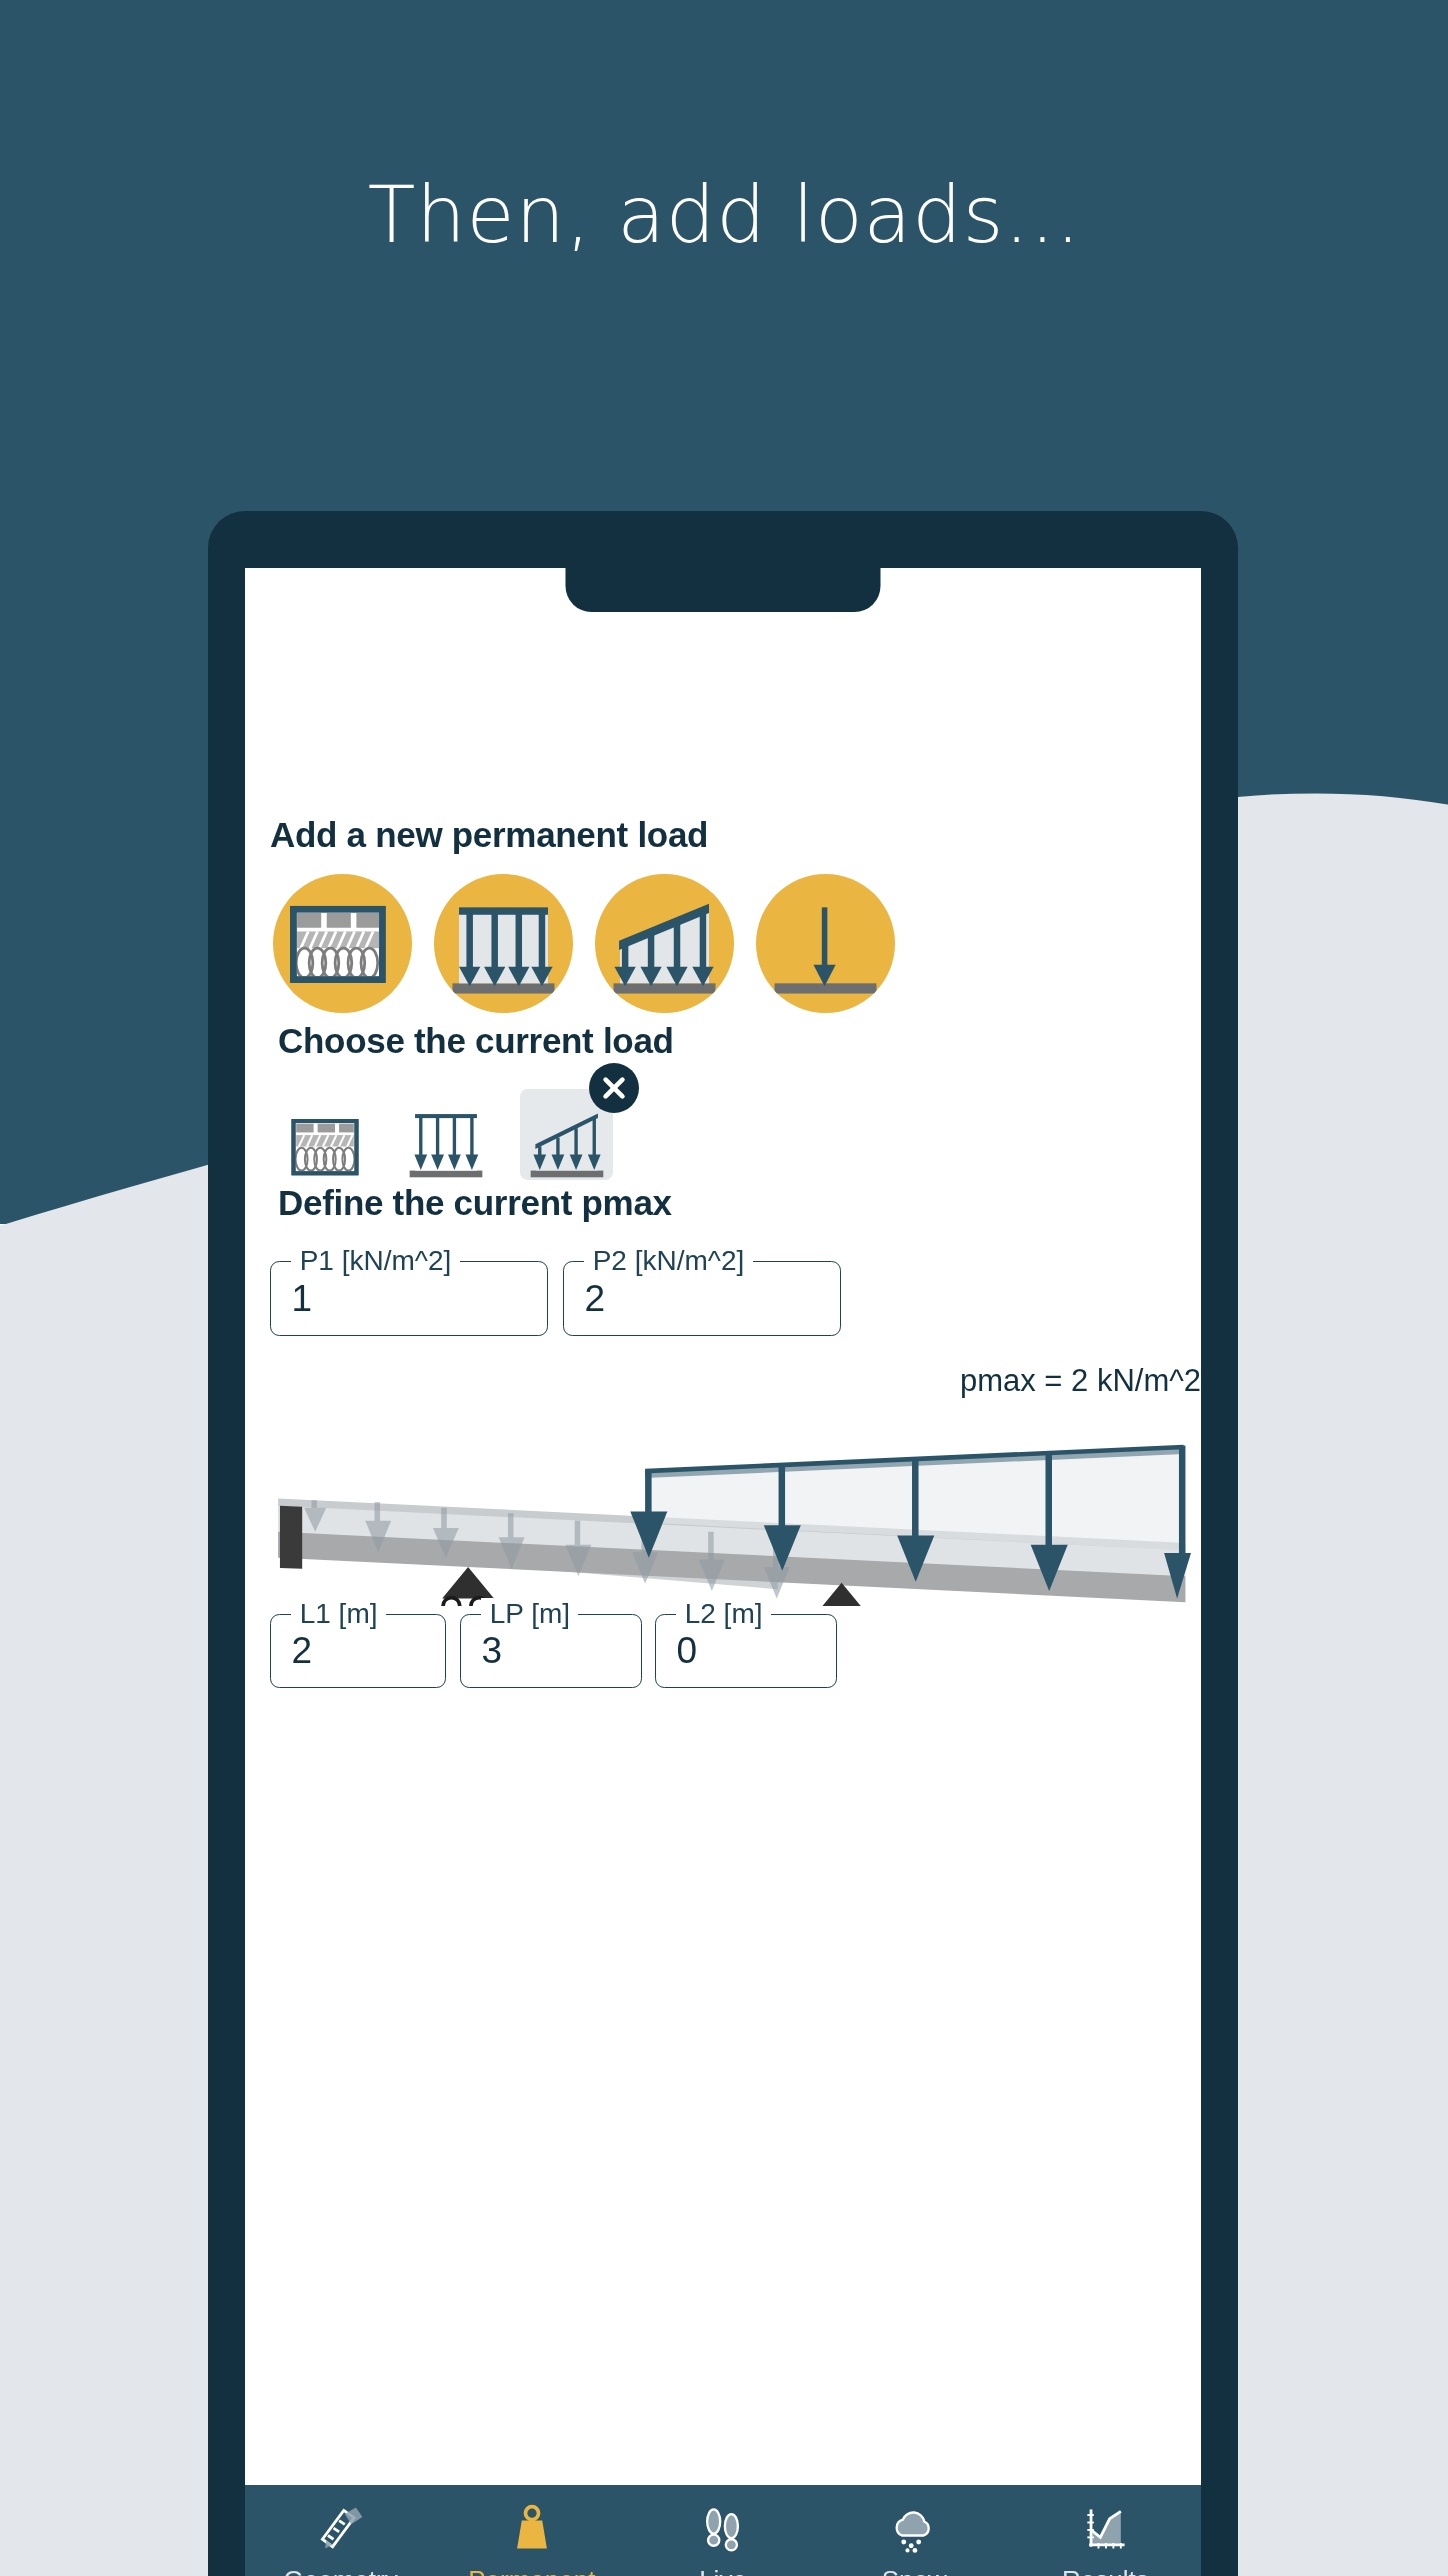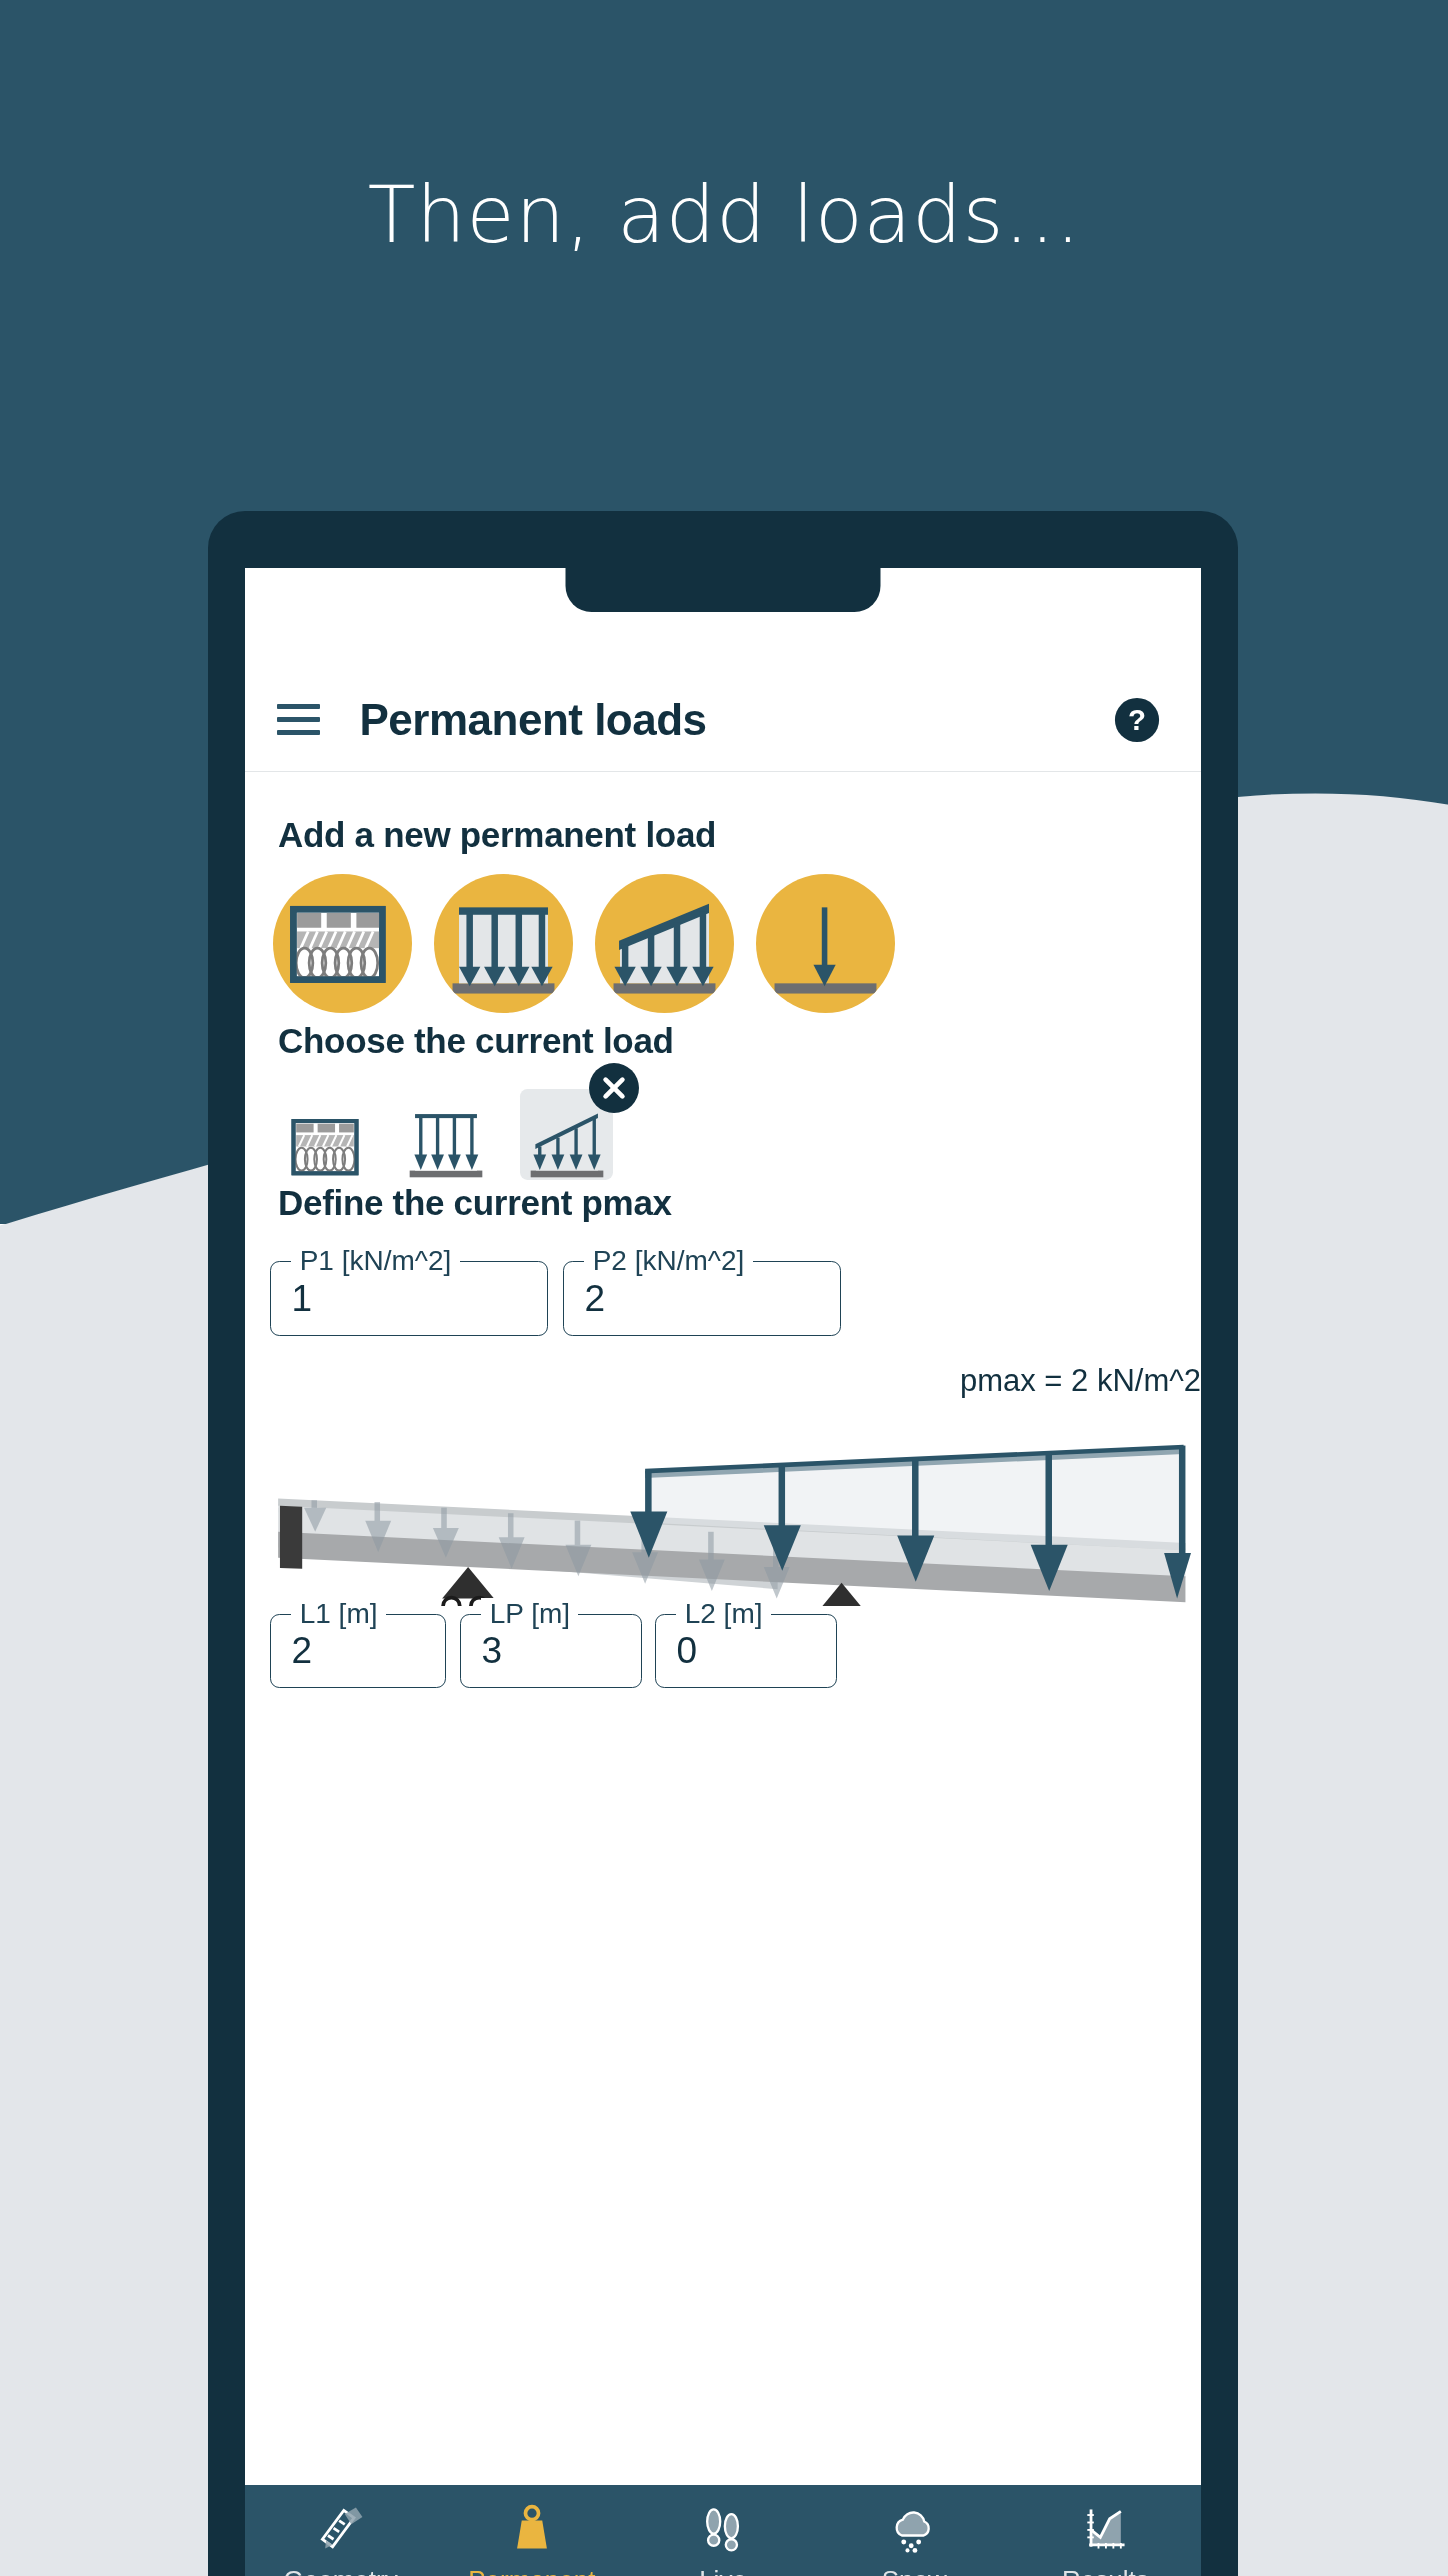"Permanent loads" div.appbar { html: <div> <div> <span></span> <span></span> <span></span> </div> <div>Permanent loads</div> <div> <svg> <circle></circle> <text>?</text> </svg> </div> </div> -> none }
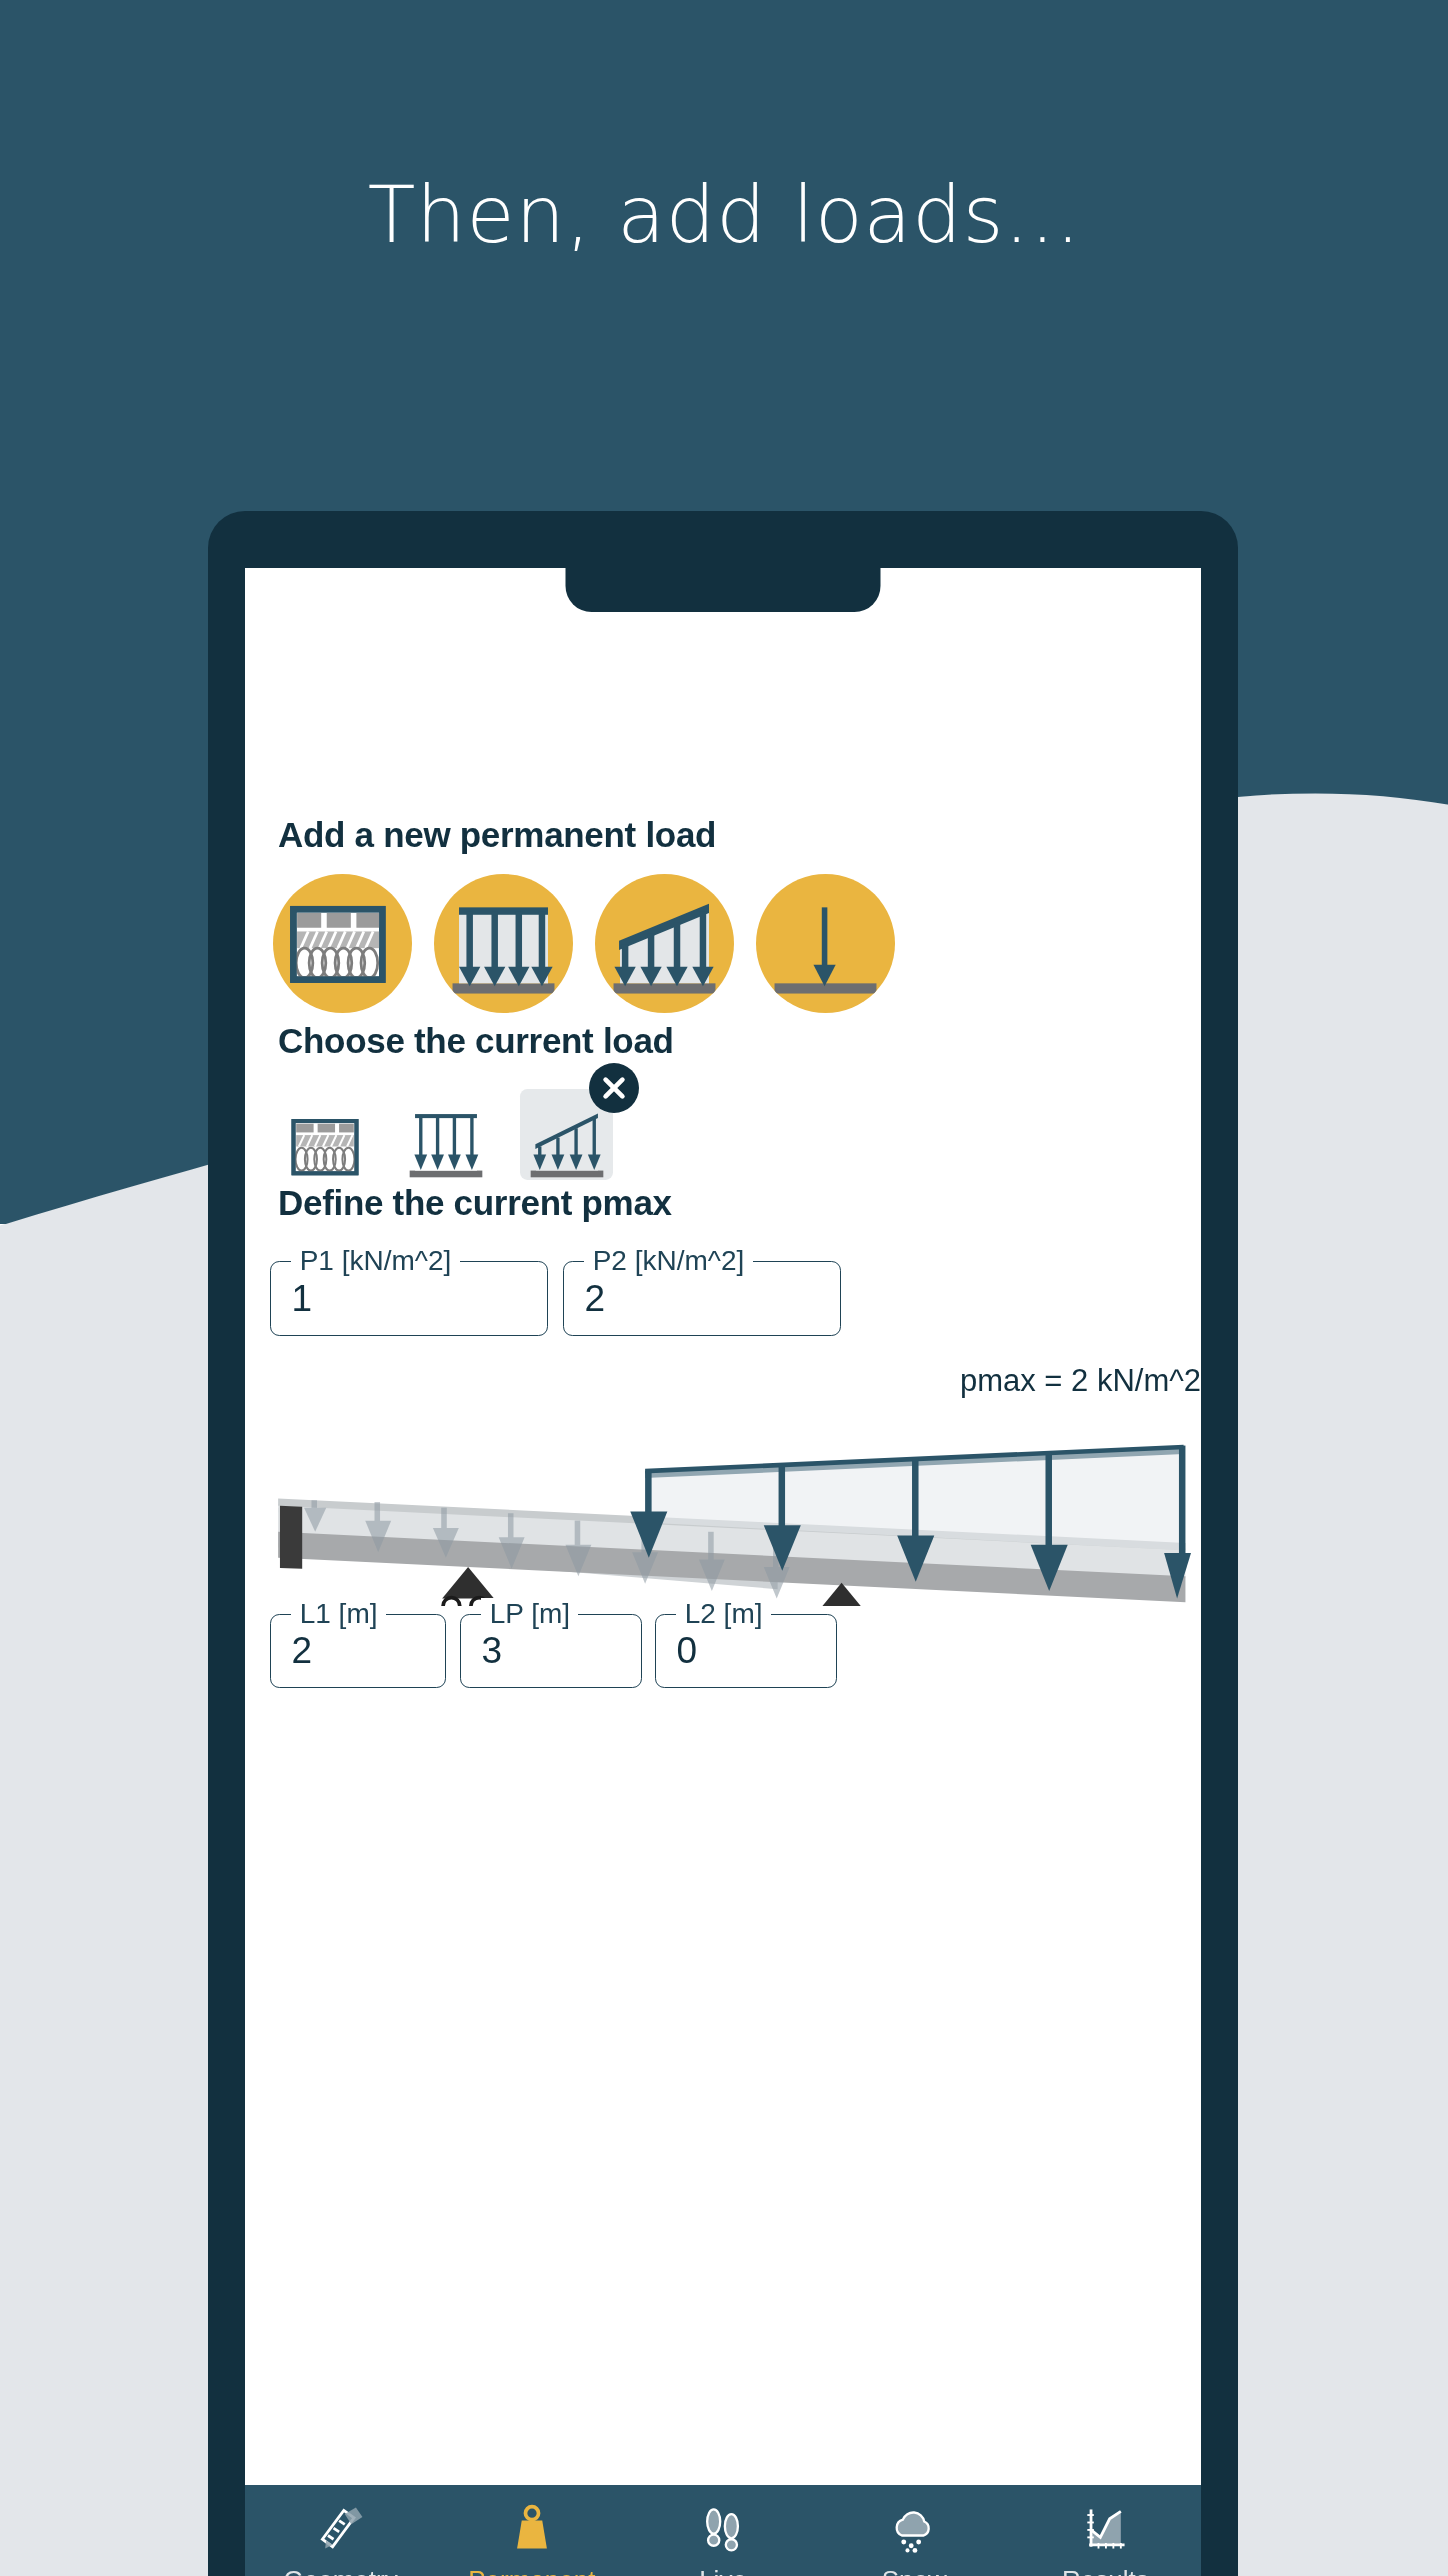"Add a new permanent load" #t-add { left: 33px -> 25px }
